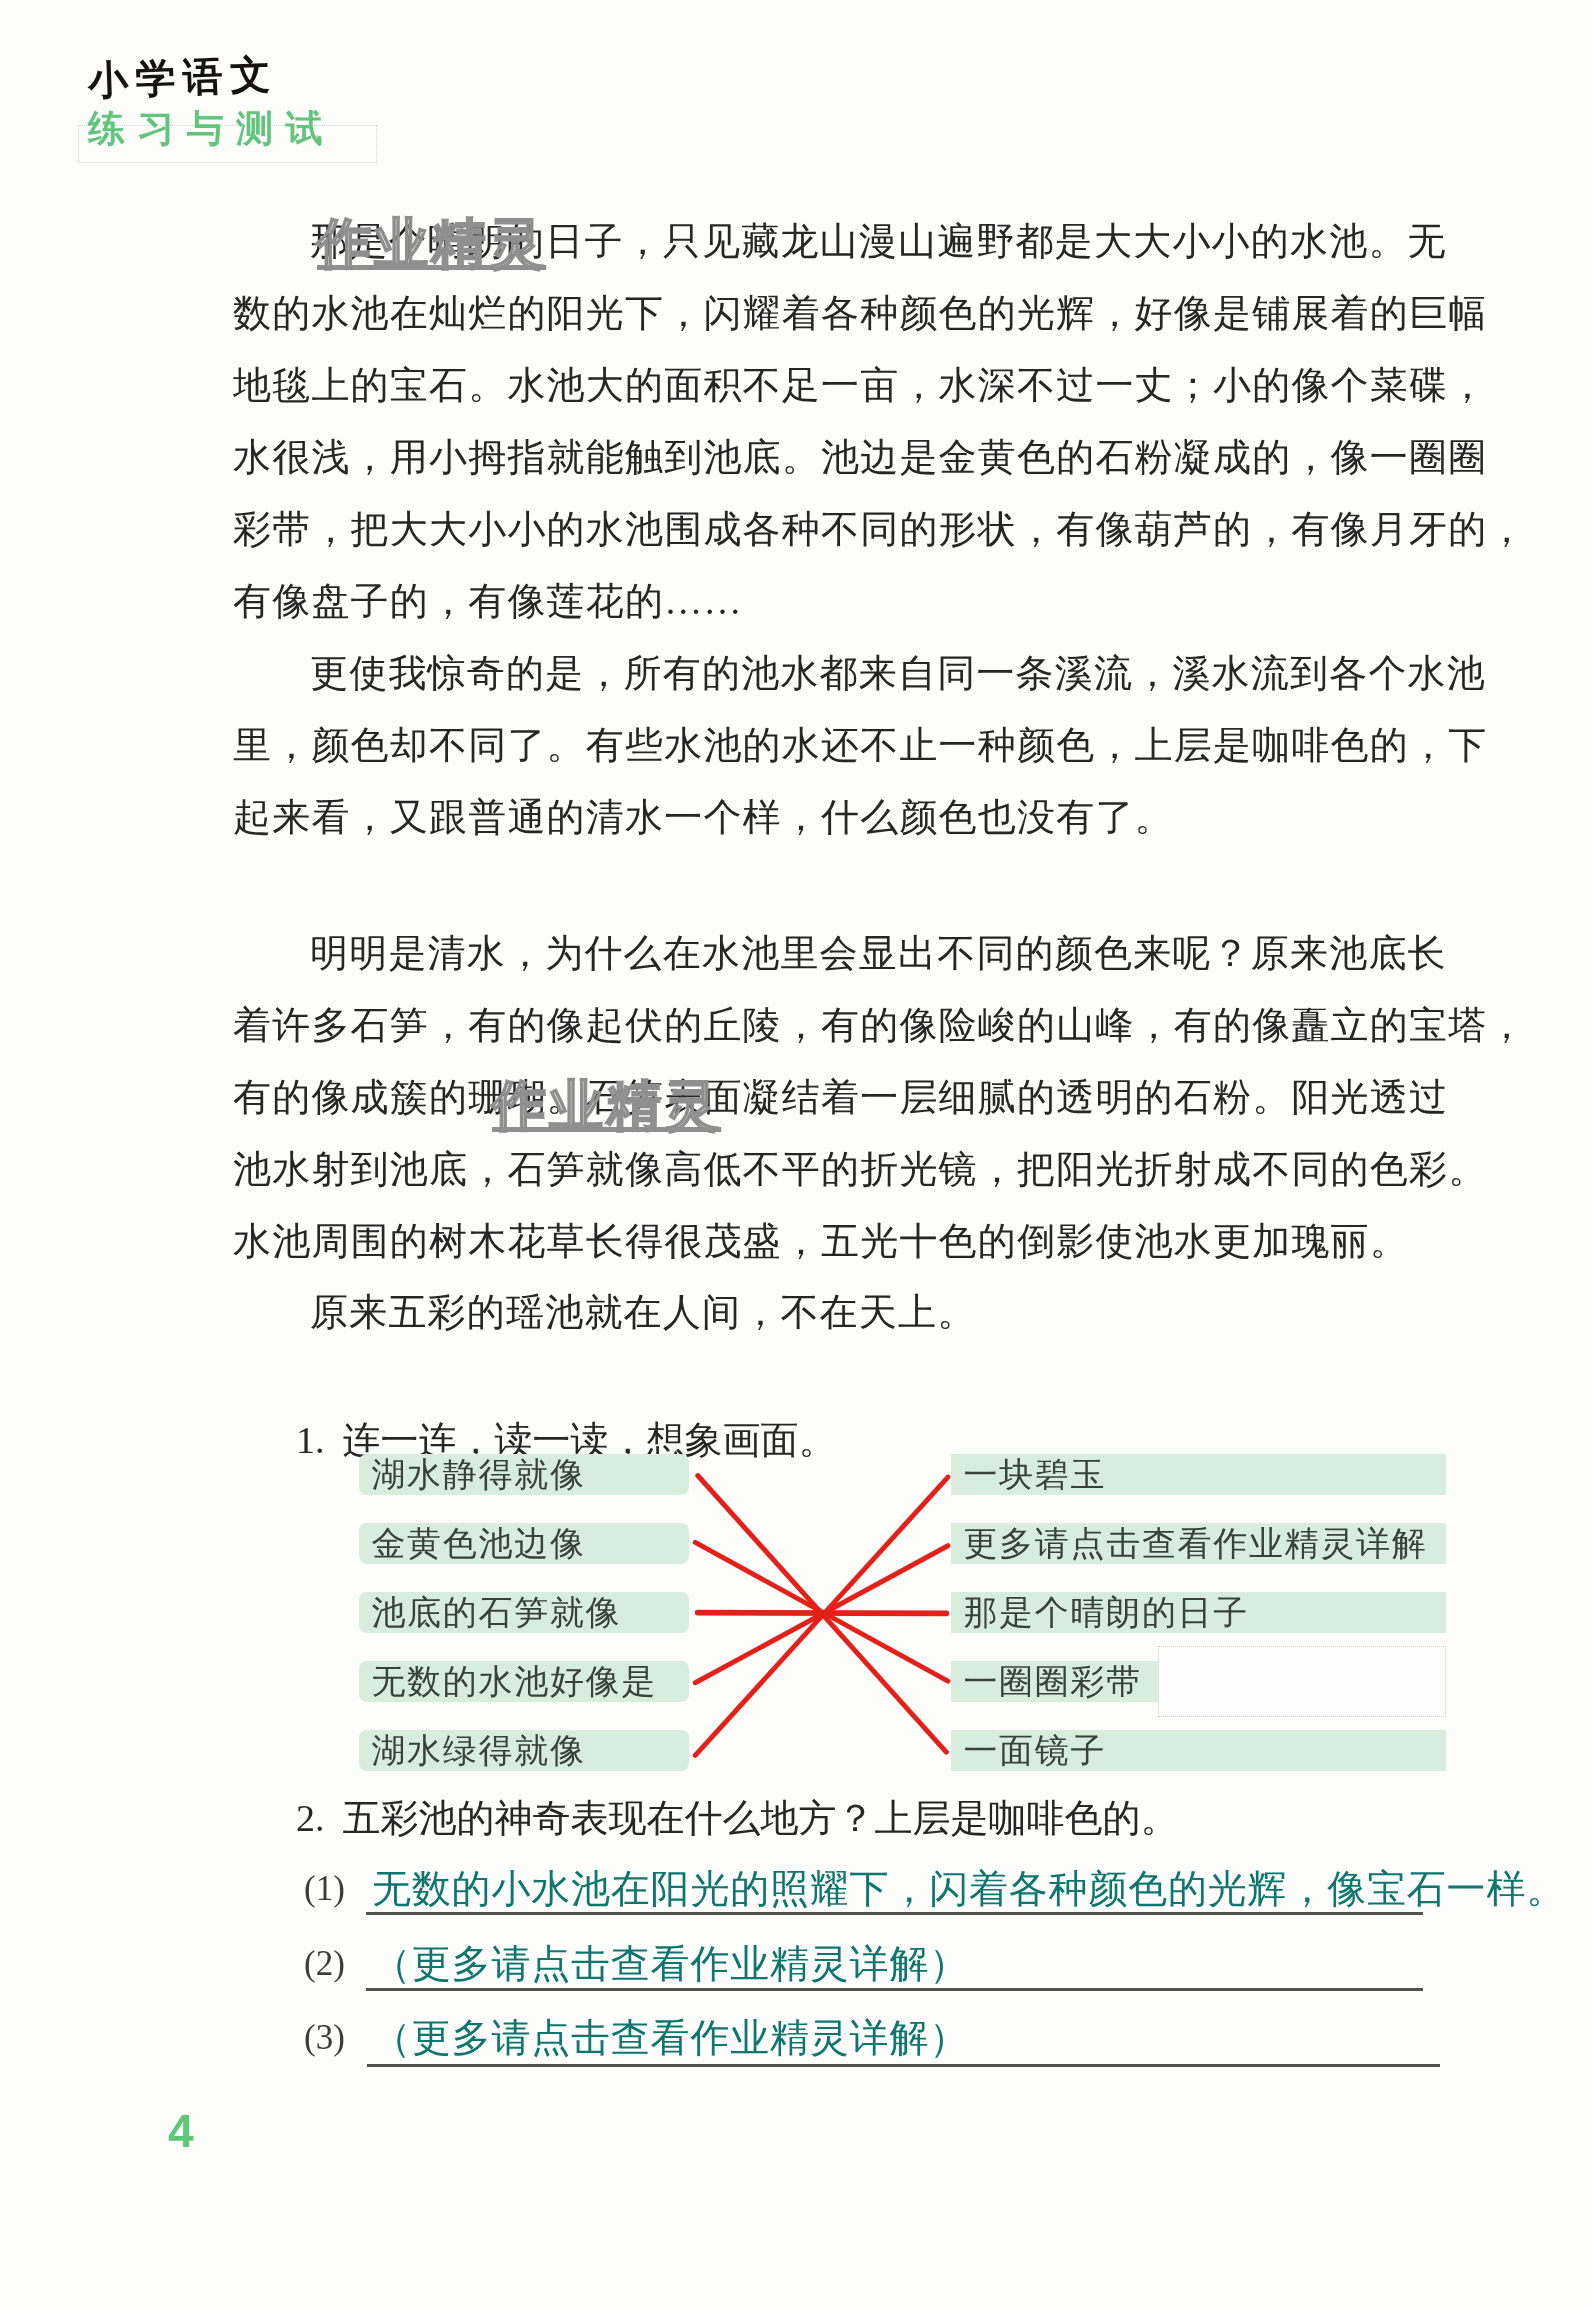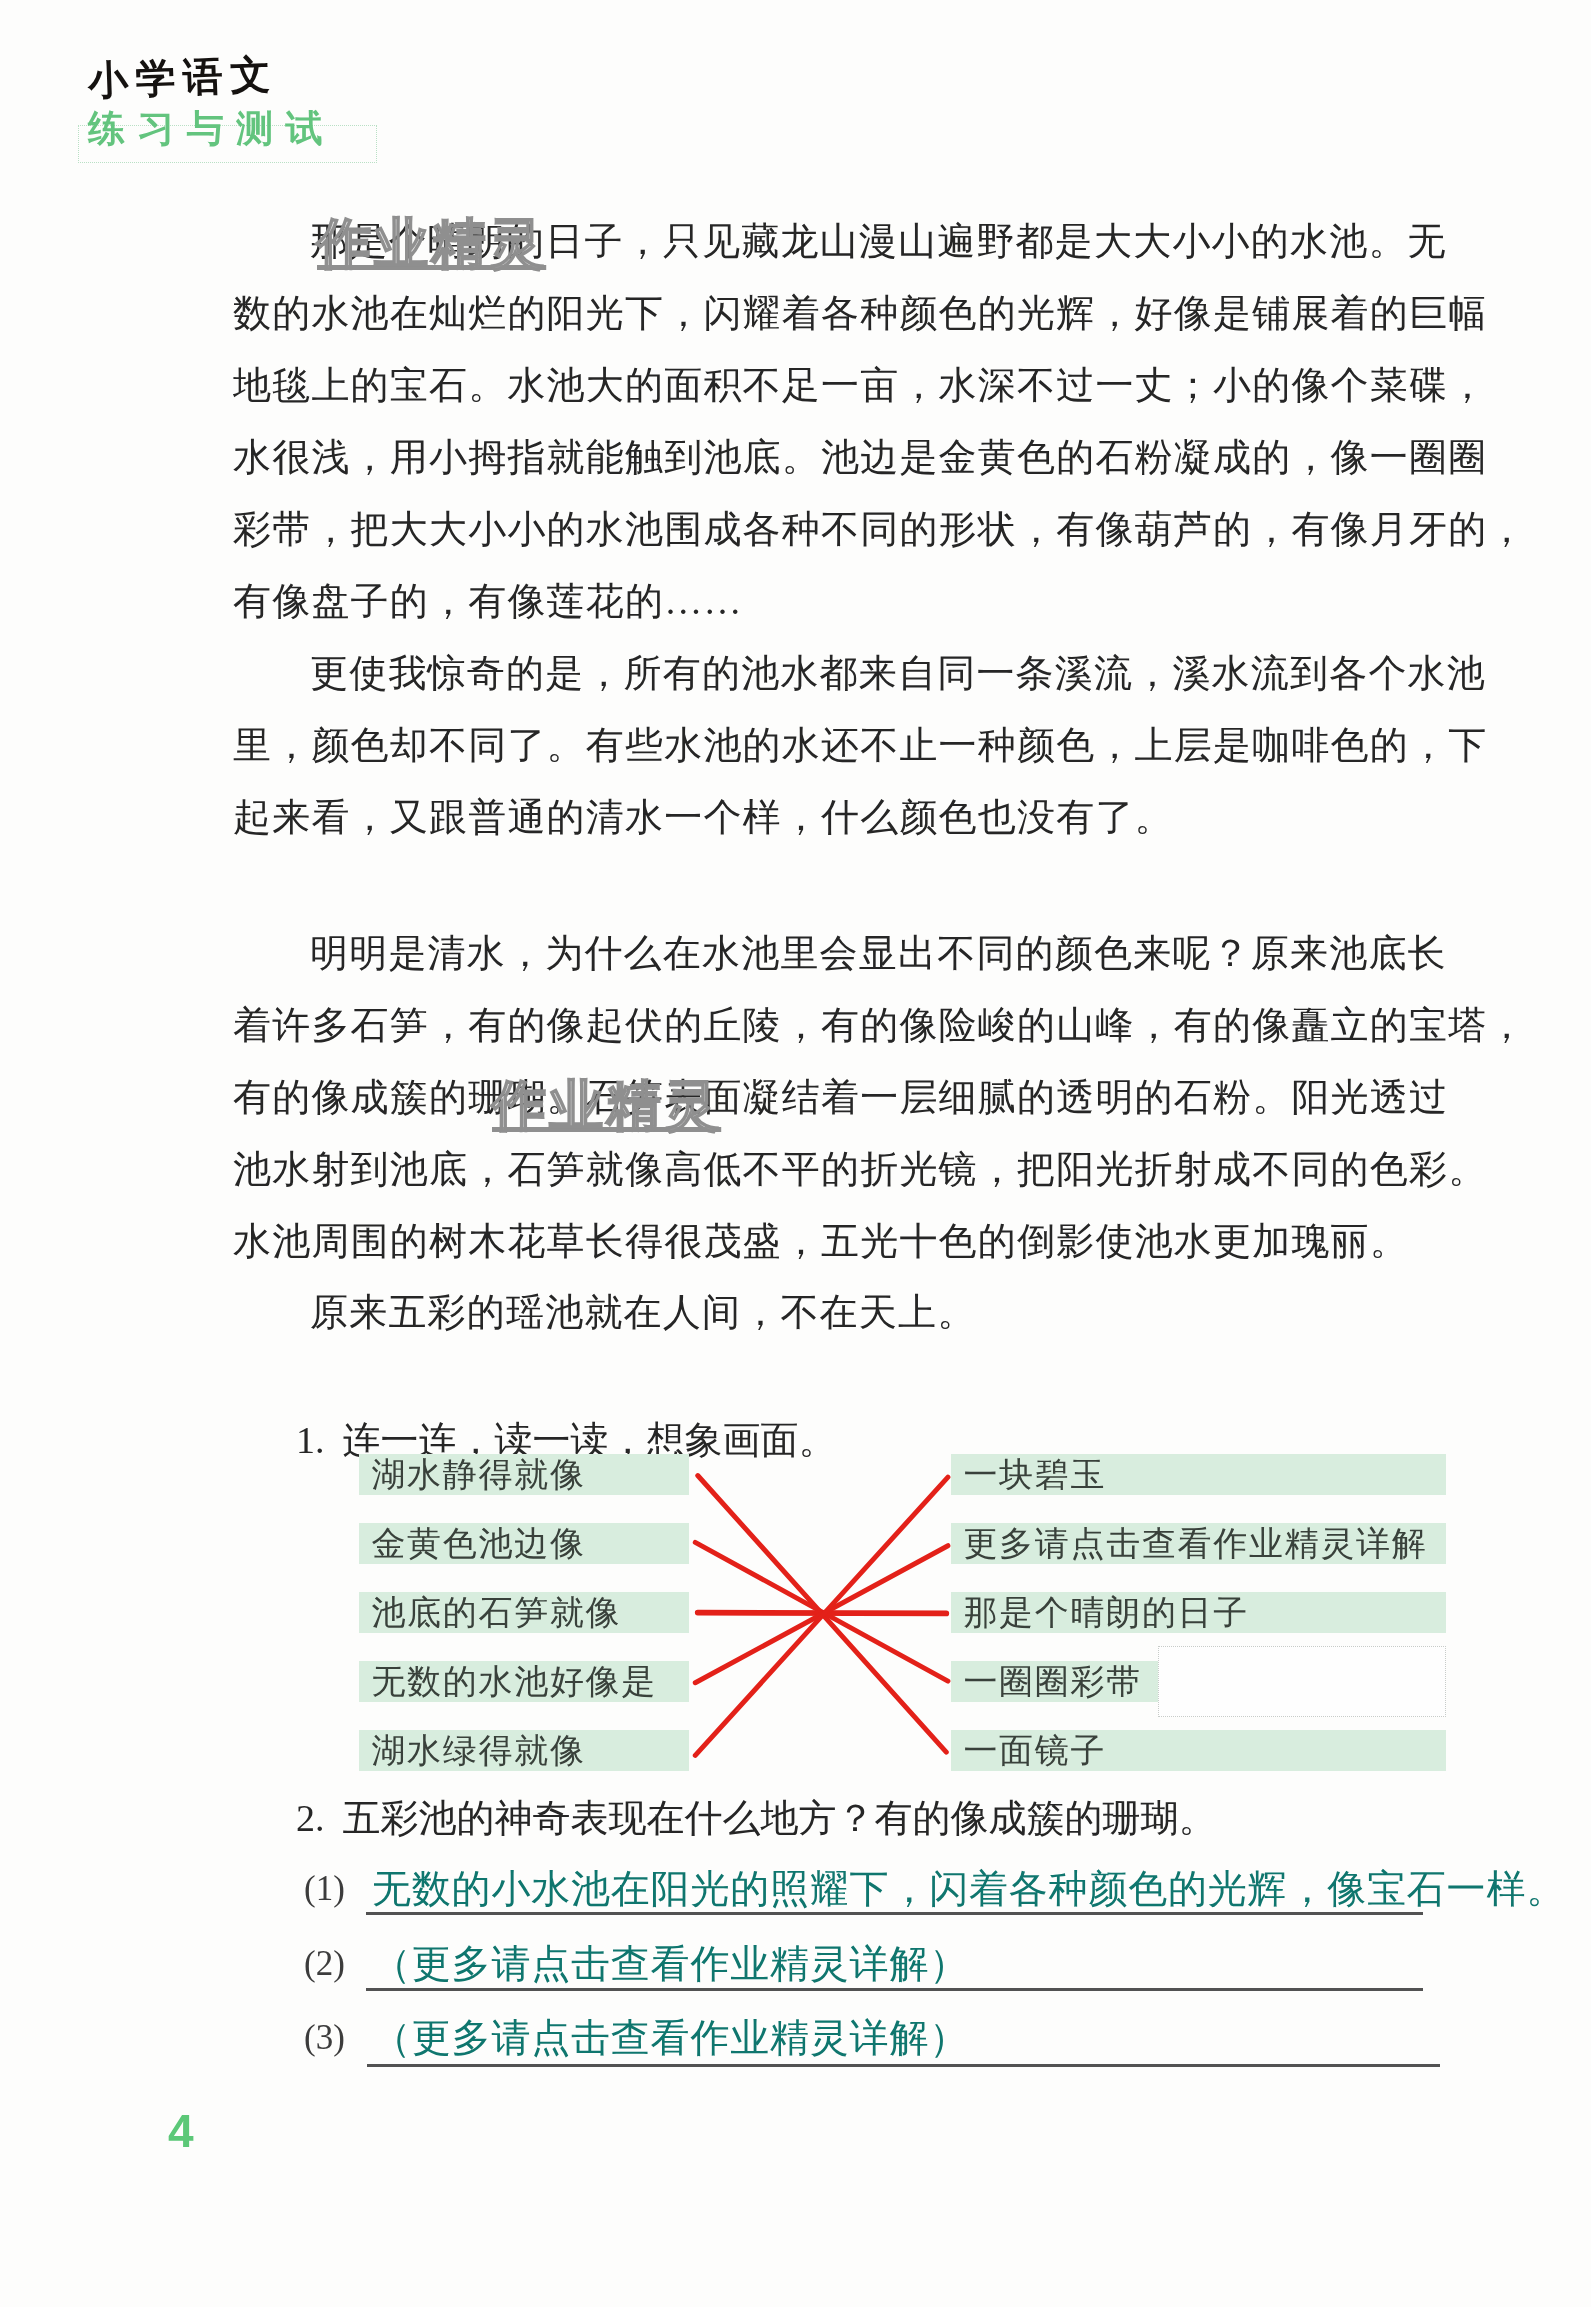"湖水静得就像" .mleft { border-radius: none -> 8px }
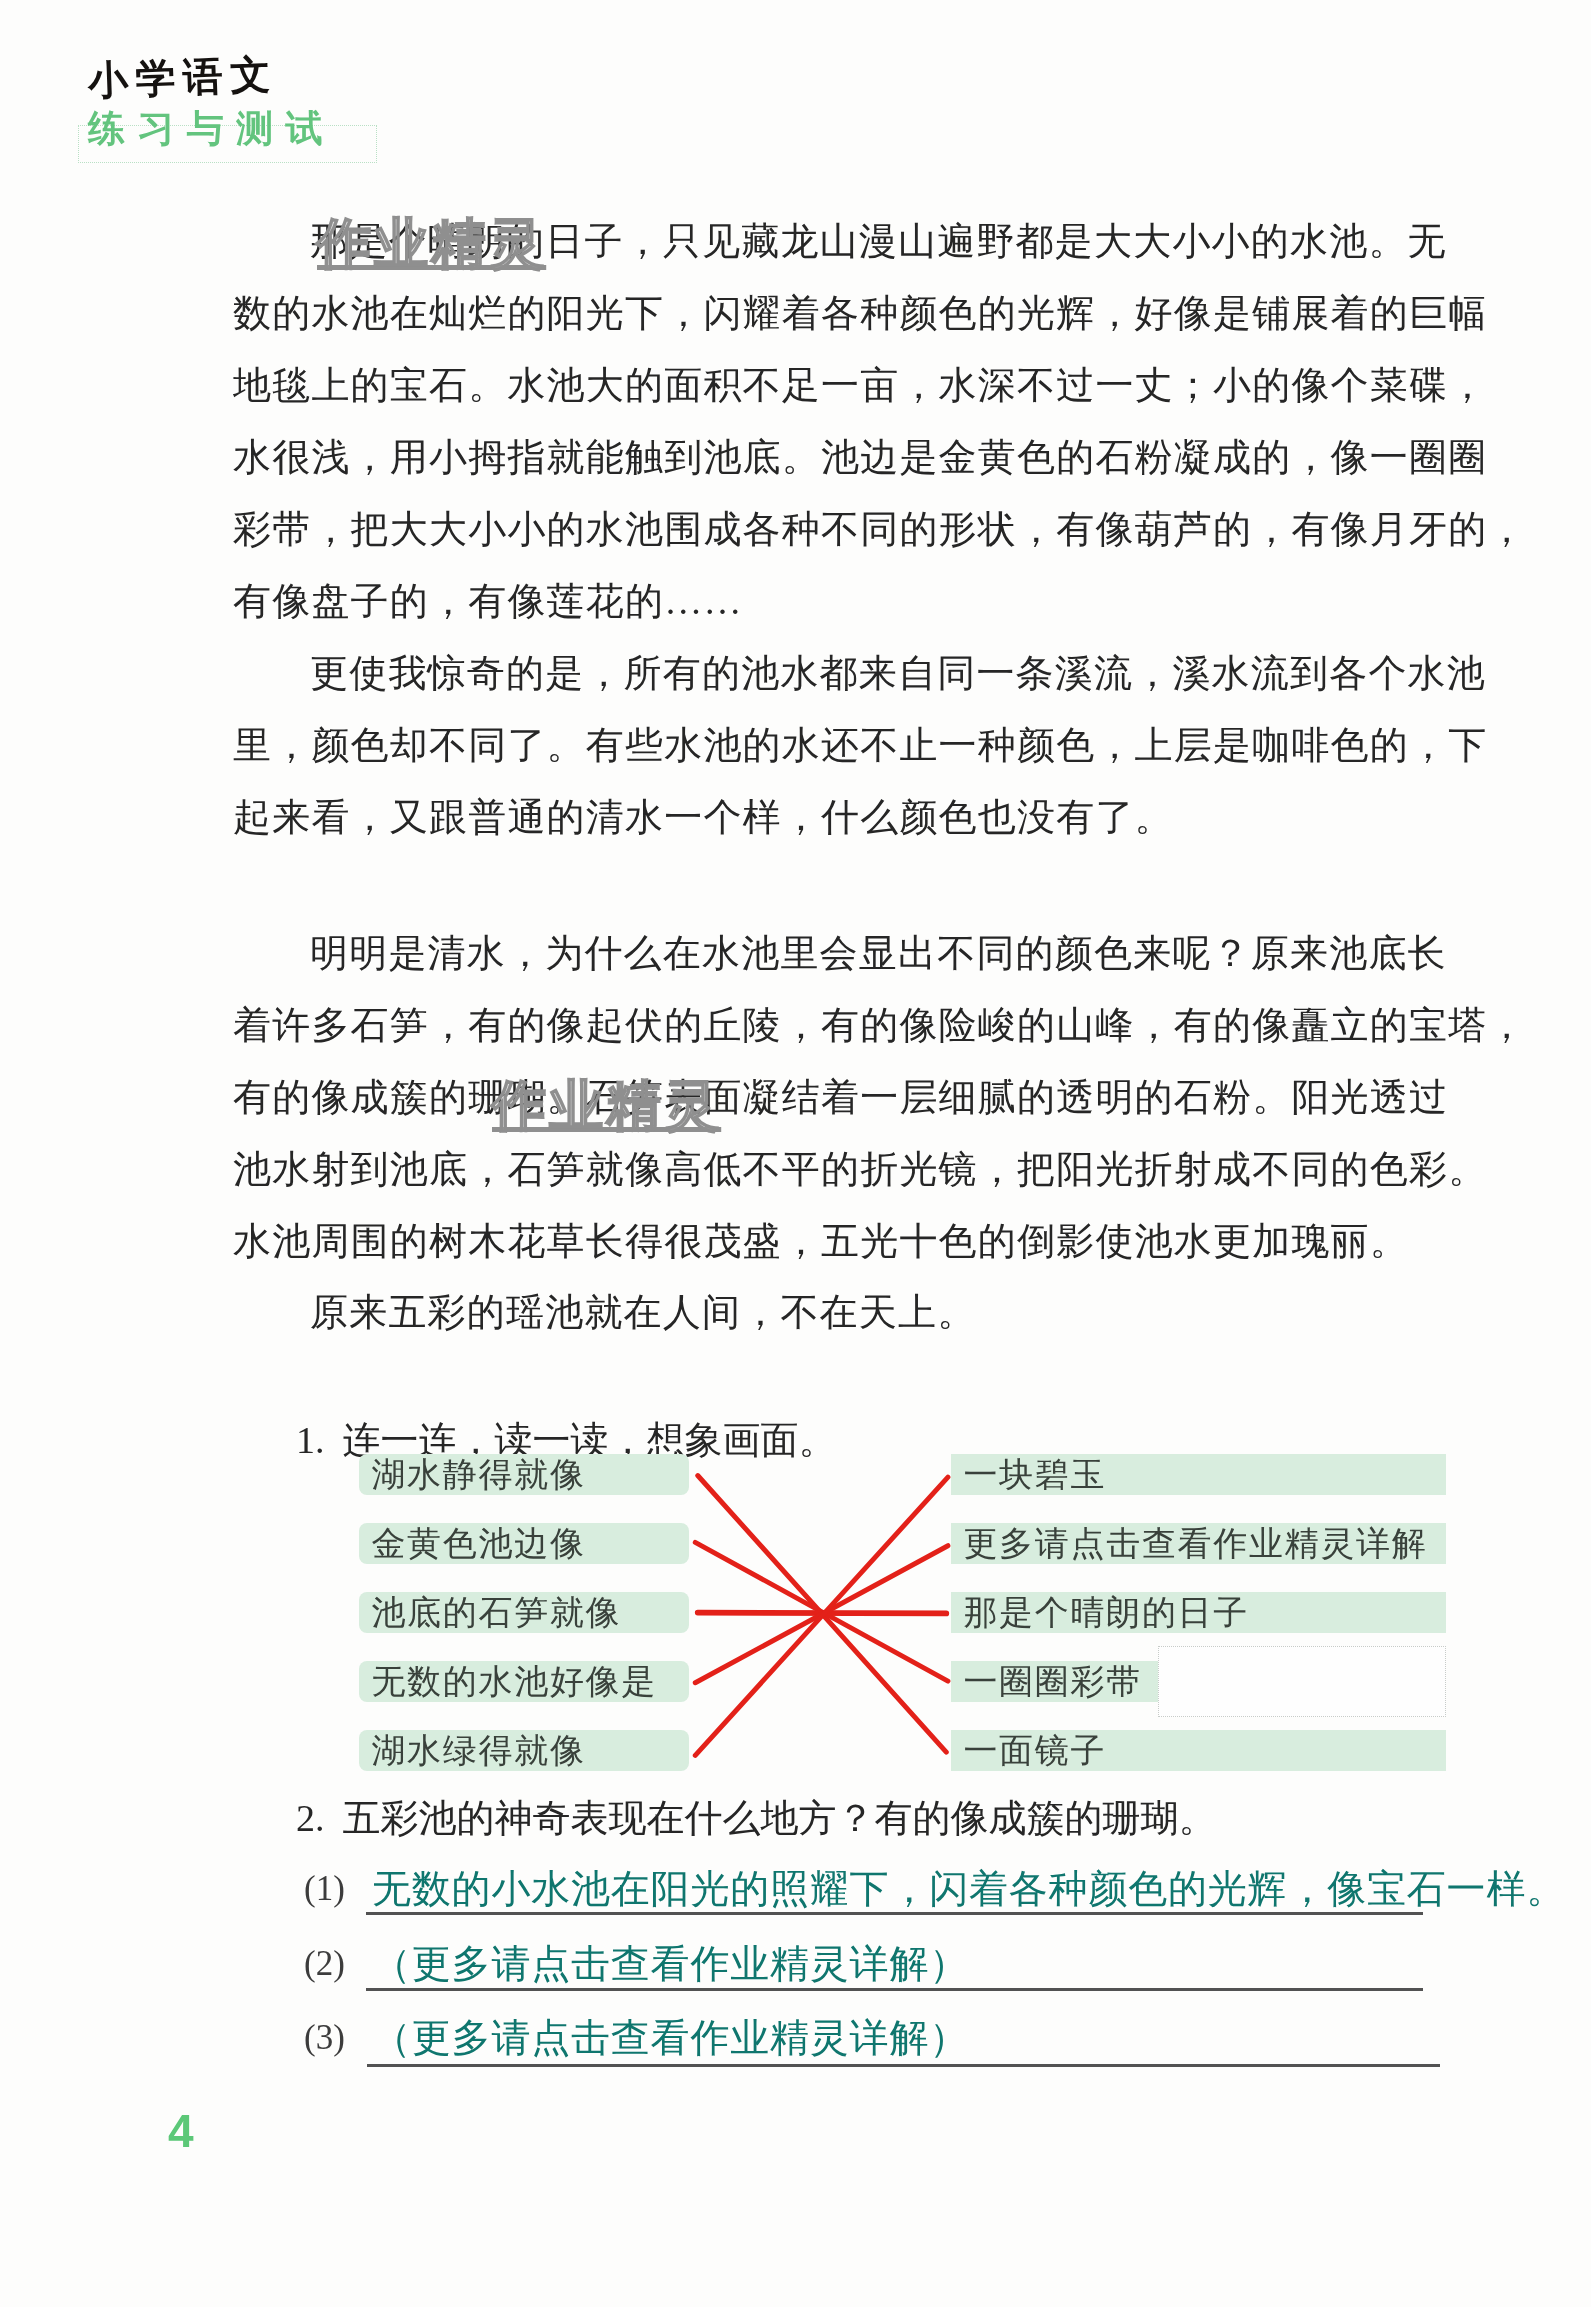"五彩池的神奇表现在什么地方？有的像成簇的珊瑚。" span { text: 有的像成簇的珊瑚 -> 上层是咖啡色的 }
